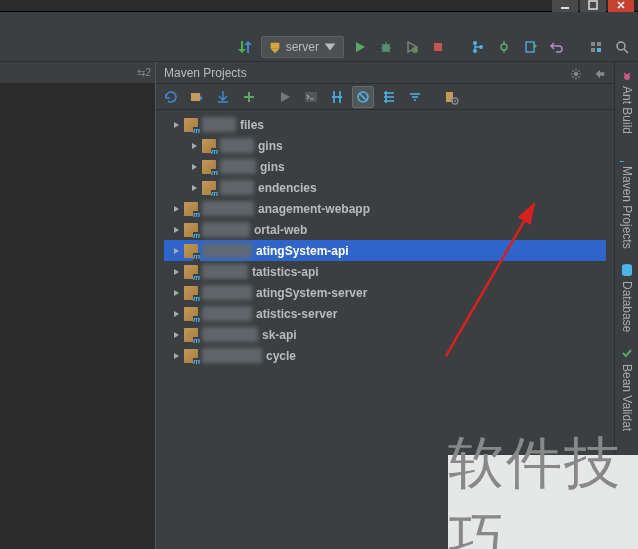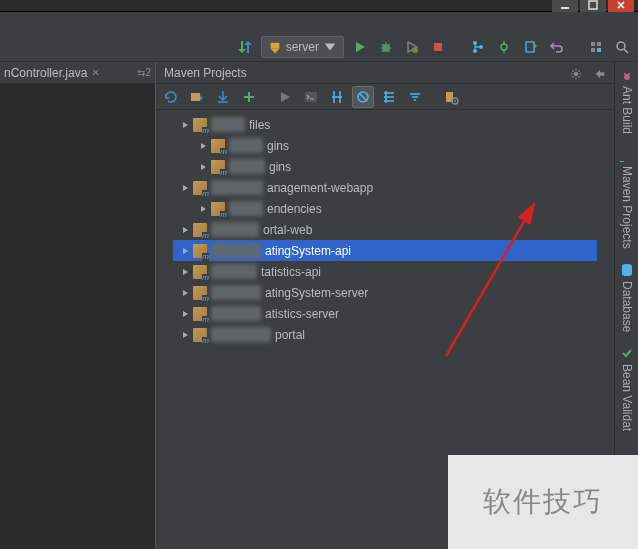"nController.java" div.editor-tab { html: <div> <span>nController.java</span> <span>✕</span> </div> -> none }
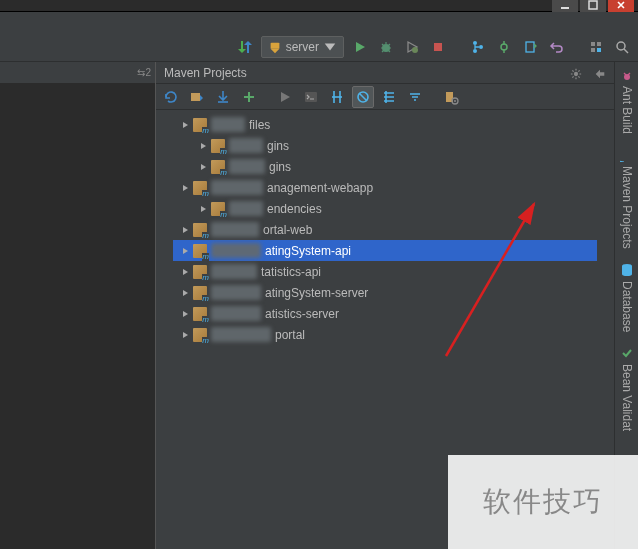"files" .tree { font-weight: none -> bold; padding: 4px 17px -> 4px 8px }
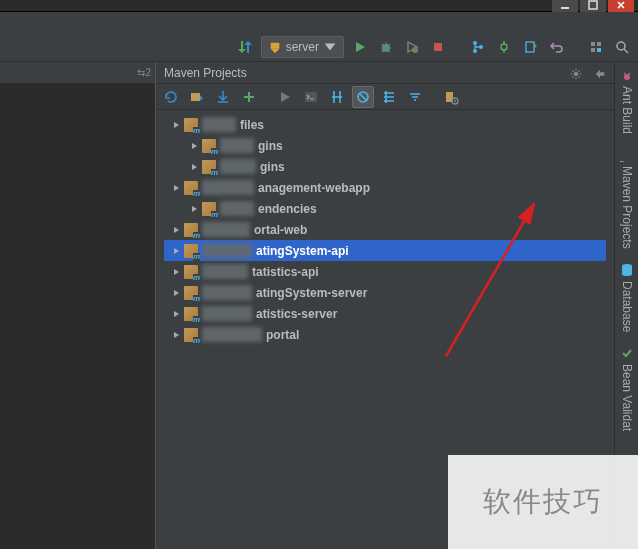"anagement-webapp" div.tree-row { order: before "endencies" -> after "endencies" }
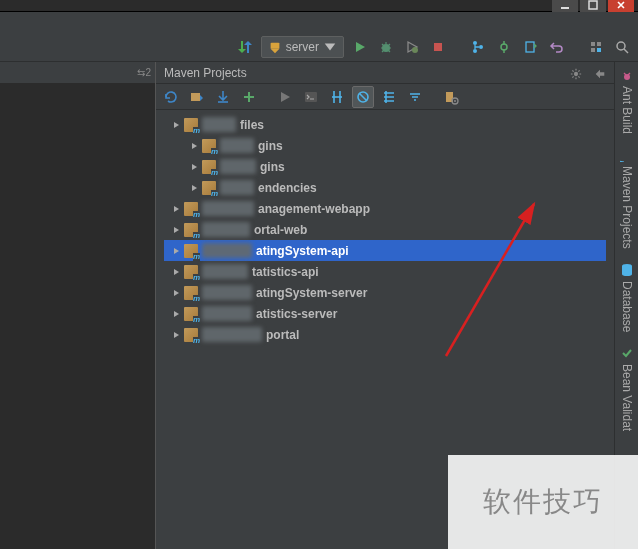"sk-api" div.tree-row { html: none -> <div> <span></span> <span> <svg> <path></path> </svg> </span> <span></span> <span></span> <span>sk-api</span> </div> }
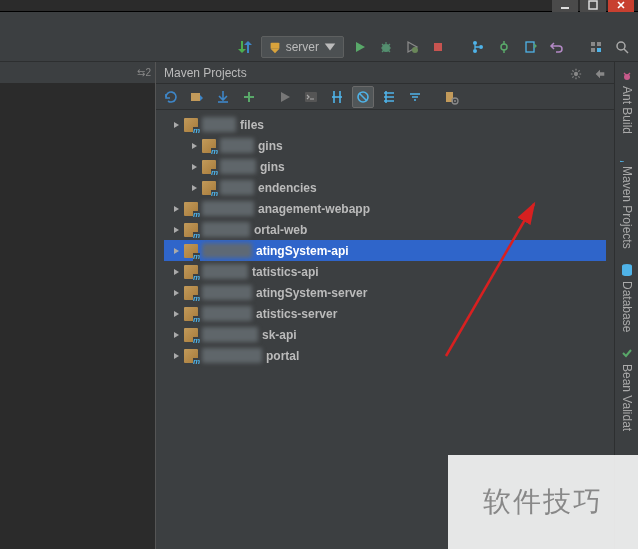"portal" span.label { text: portal -> cycle }
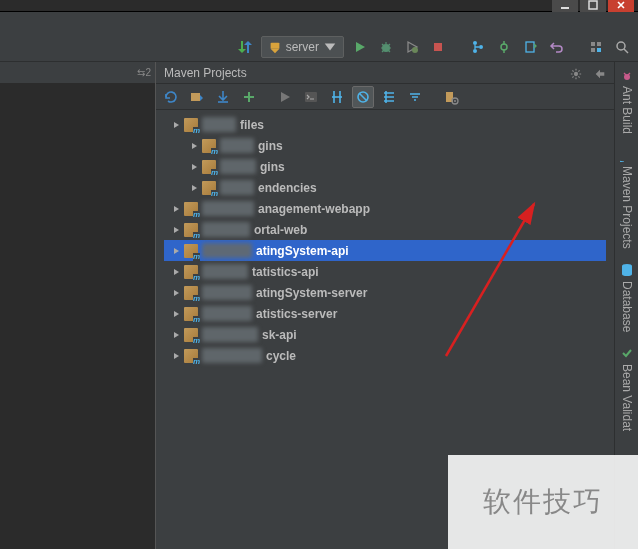"软件技巧" .watermark { font-size: 28px -> 56px }
